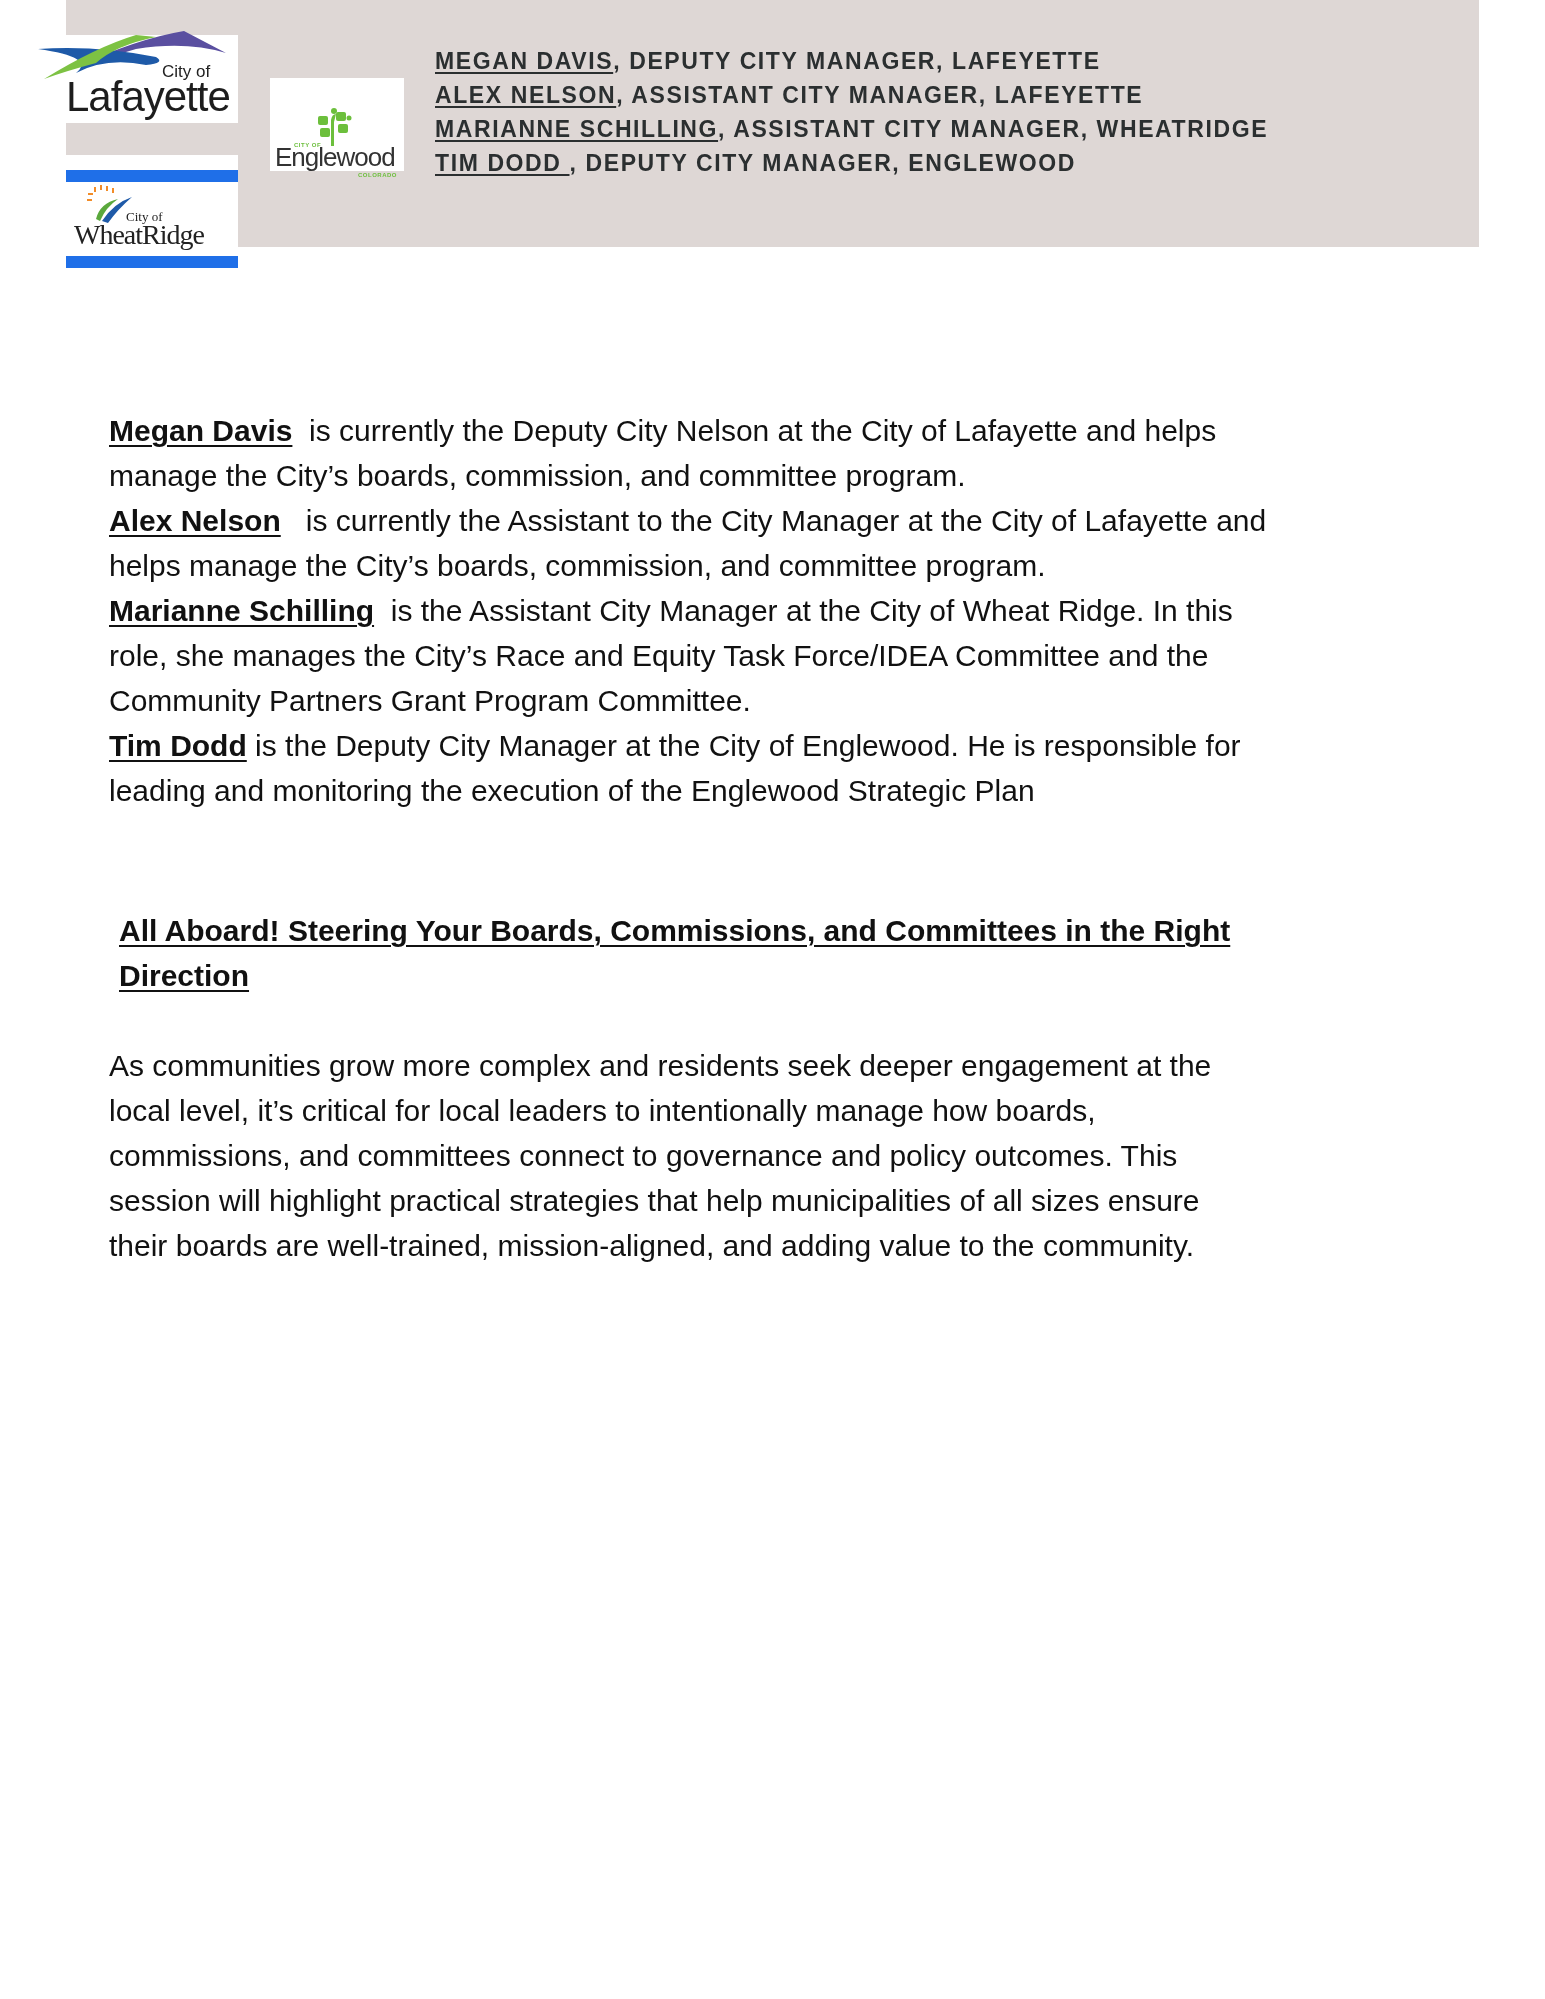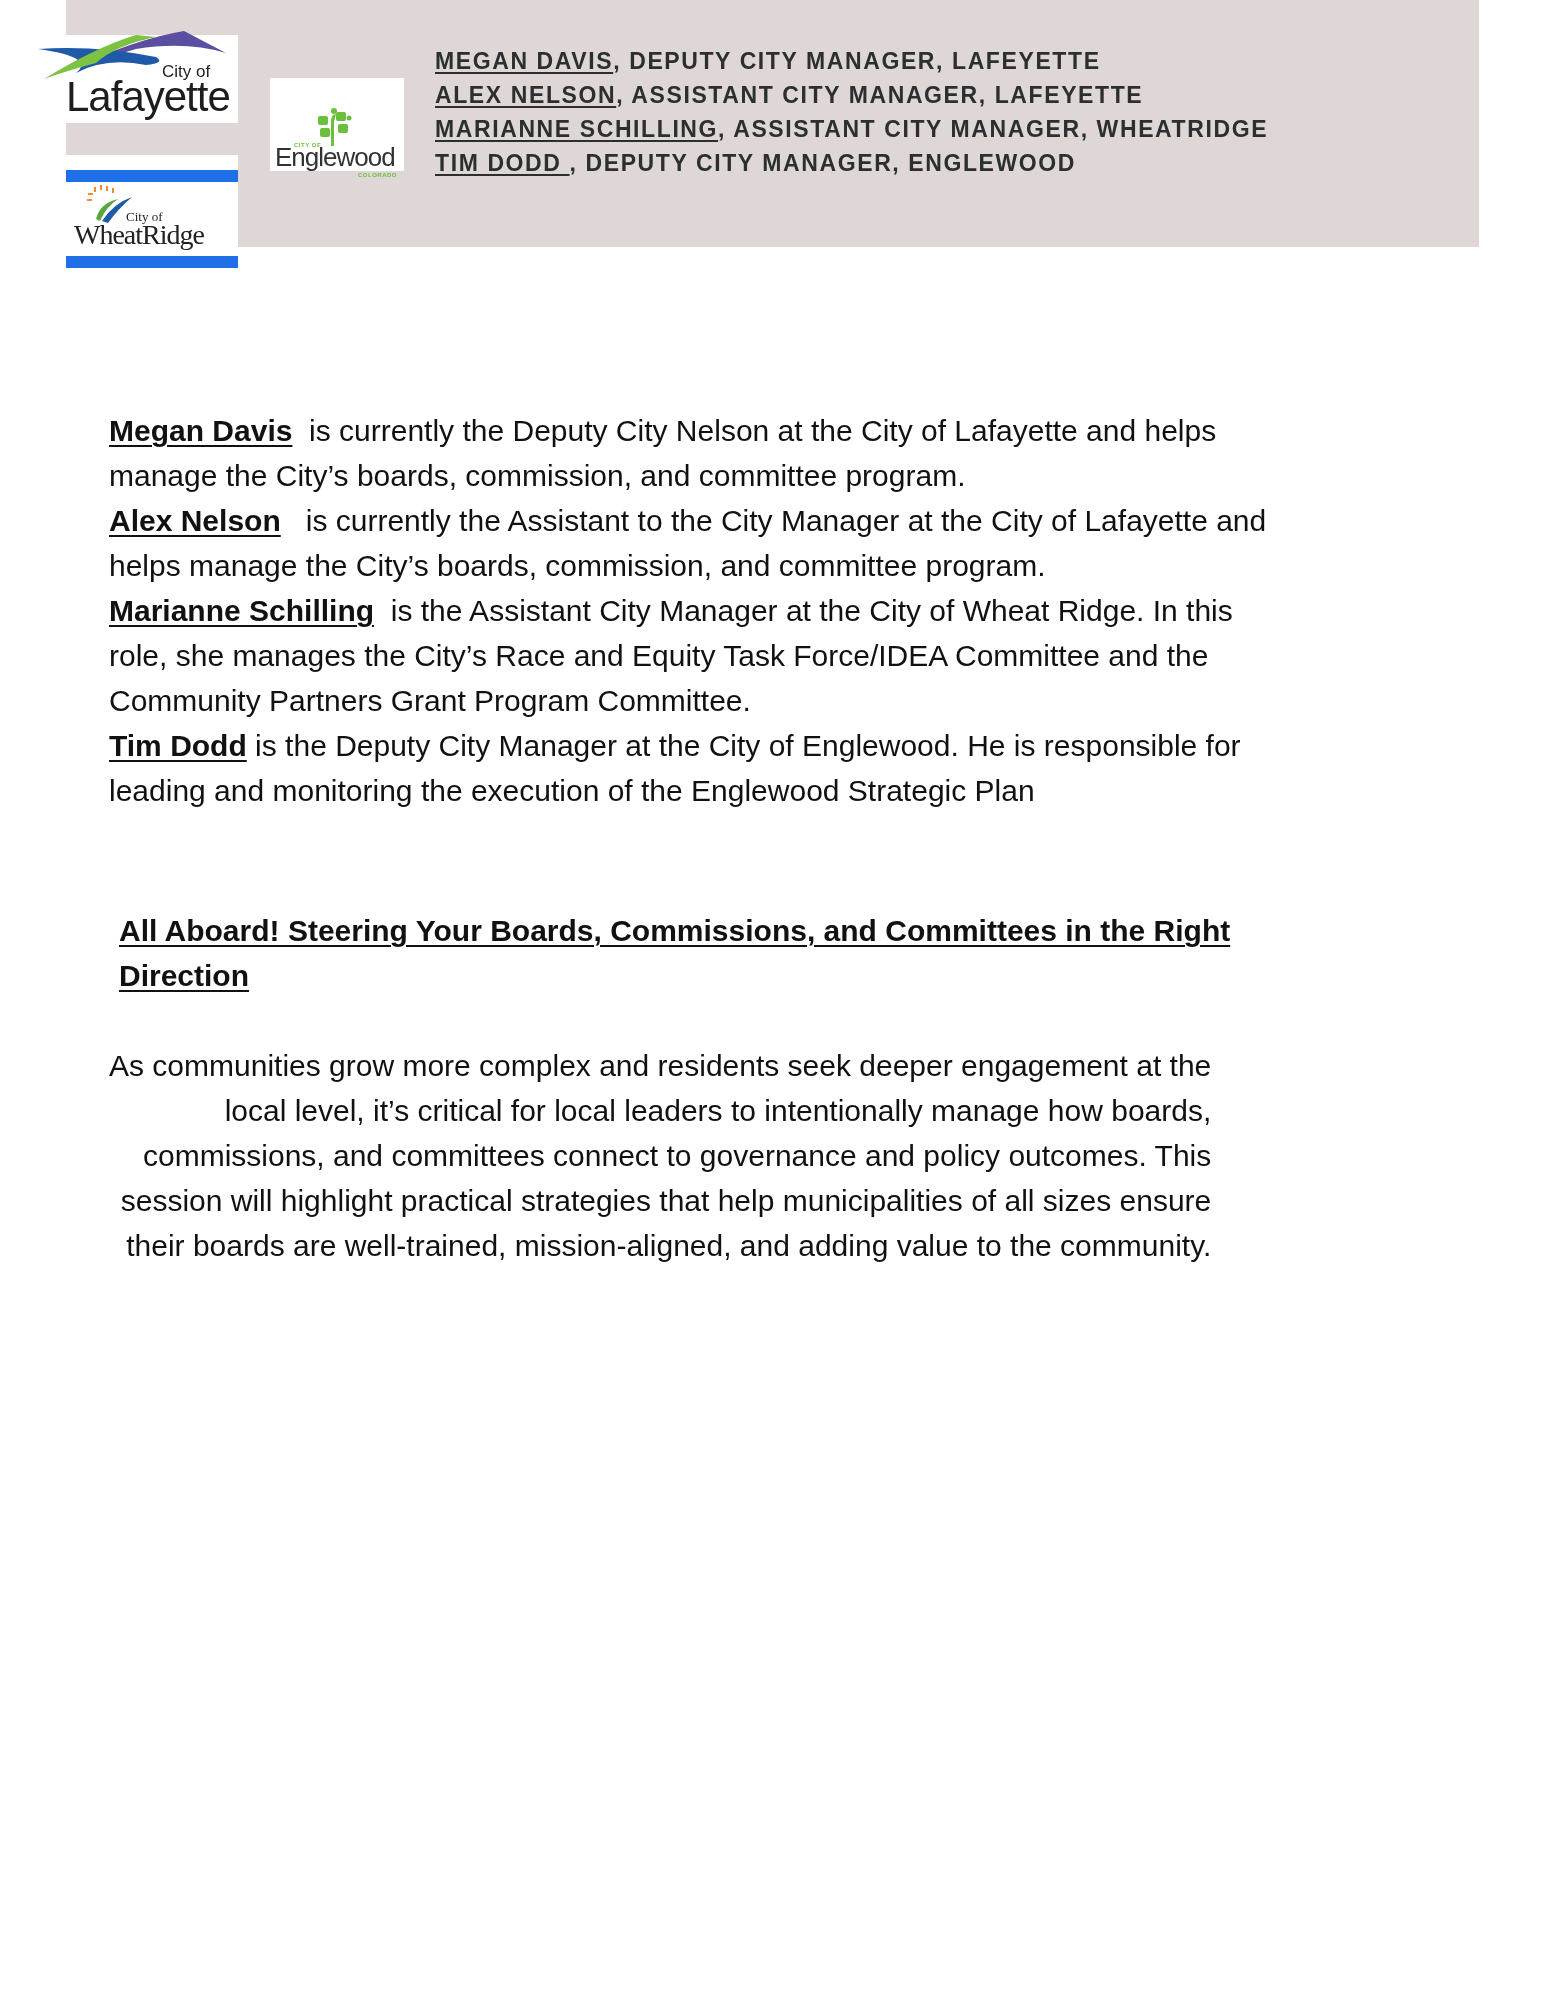"As communities grow more complex" .session-desc { text-align: right -> none }
